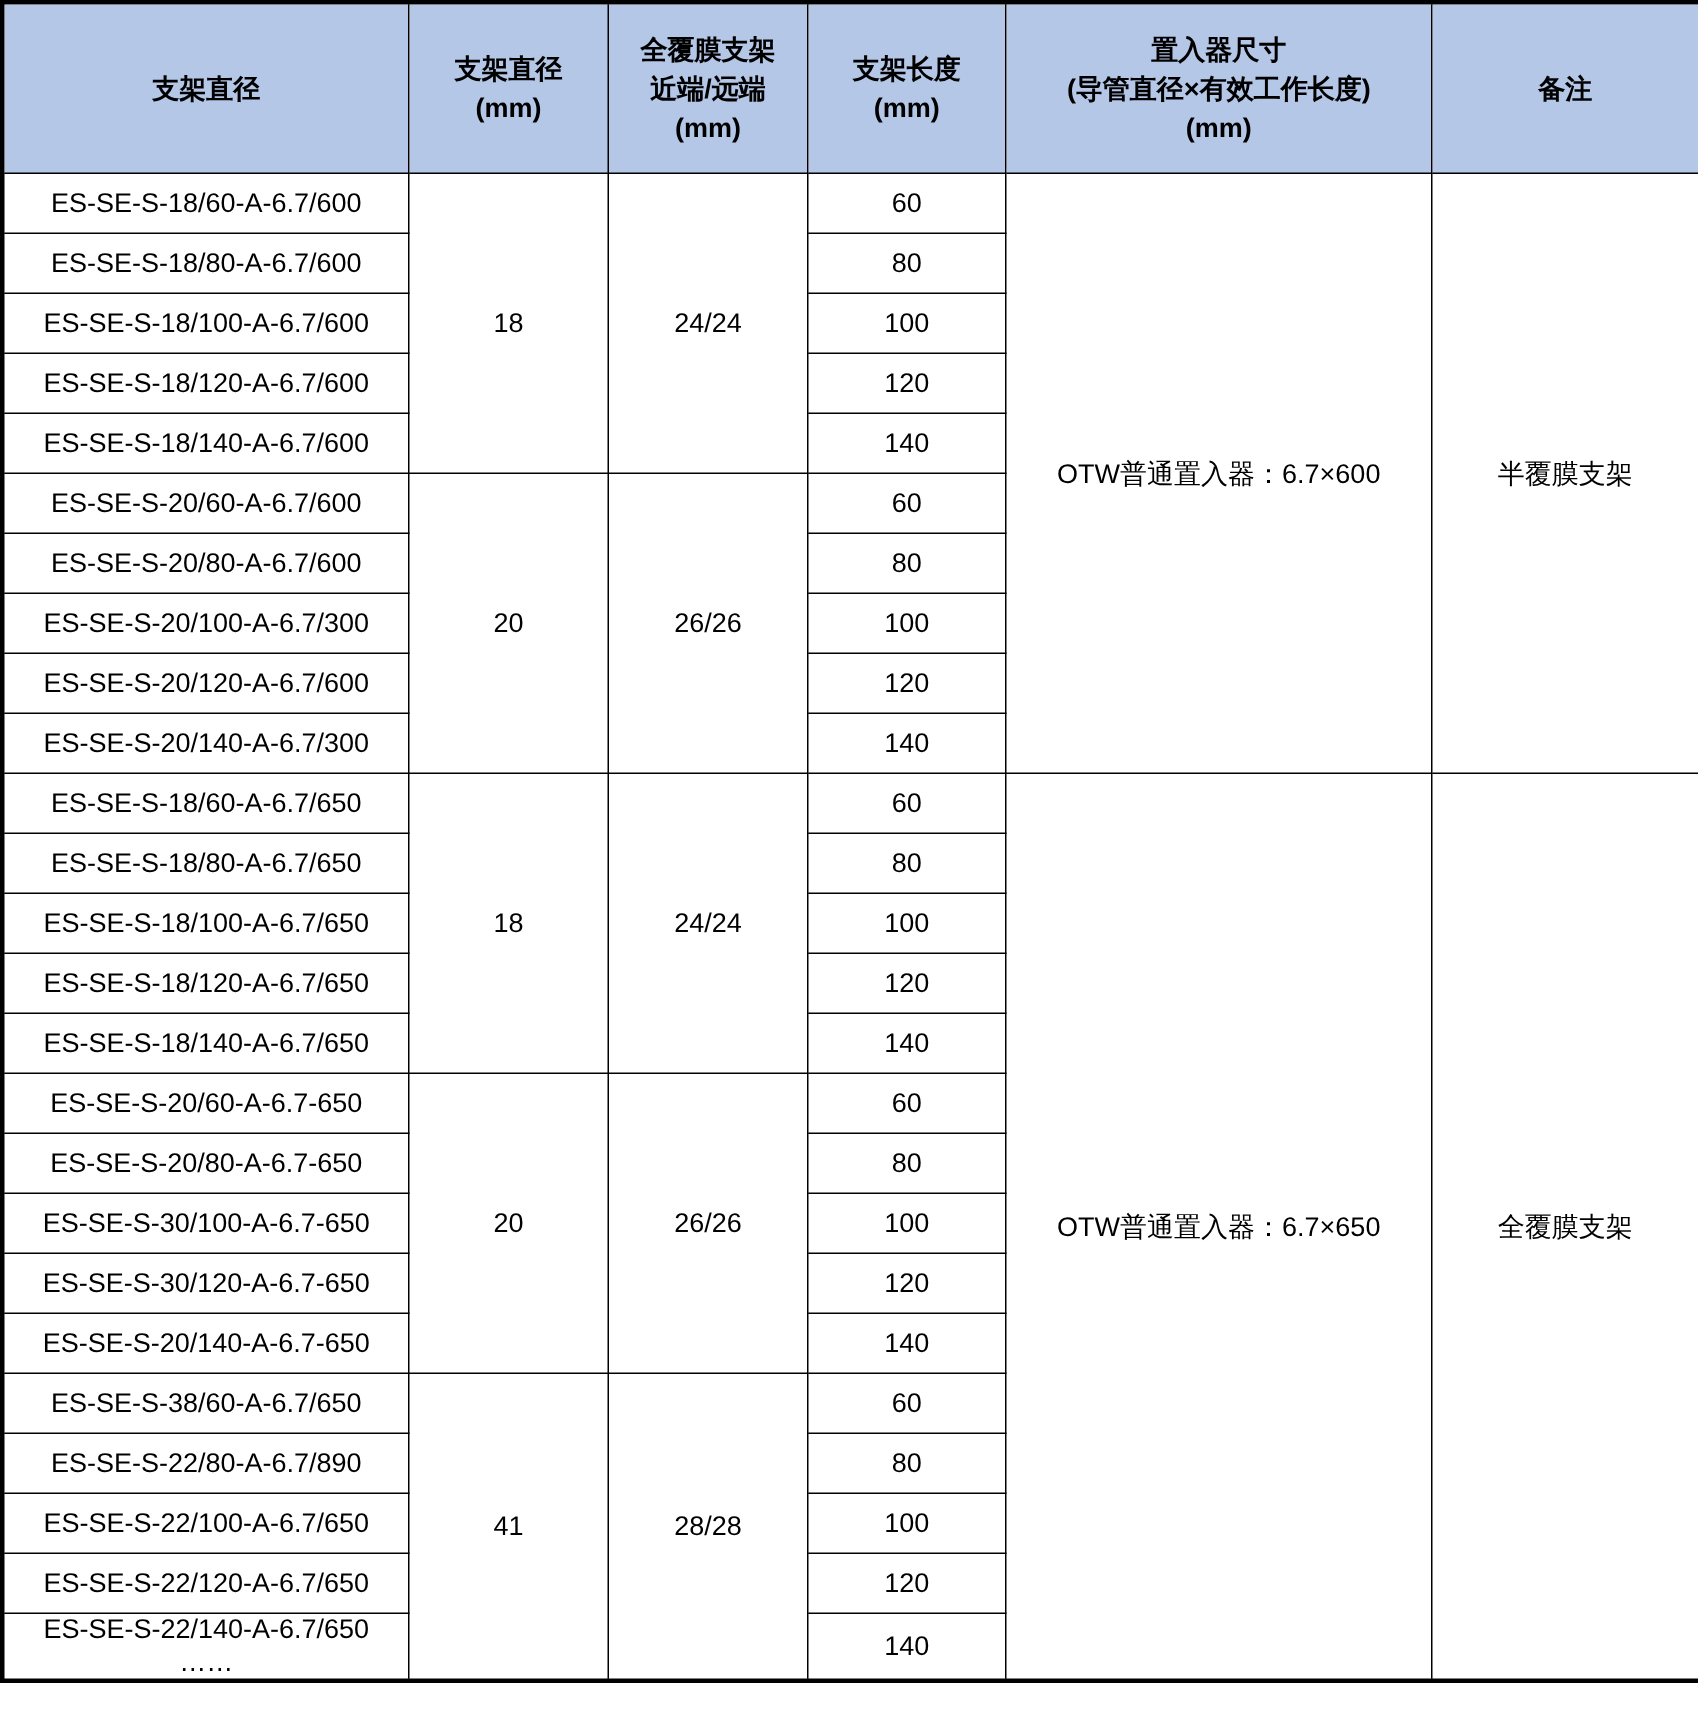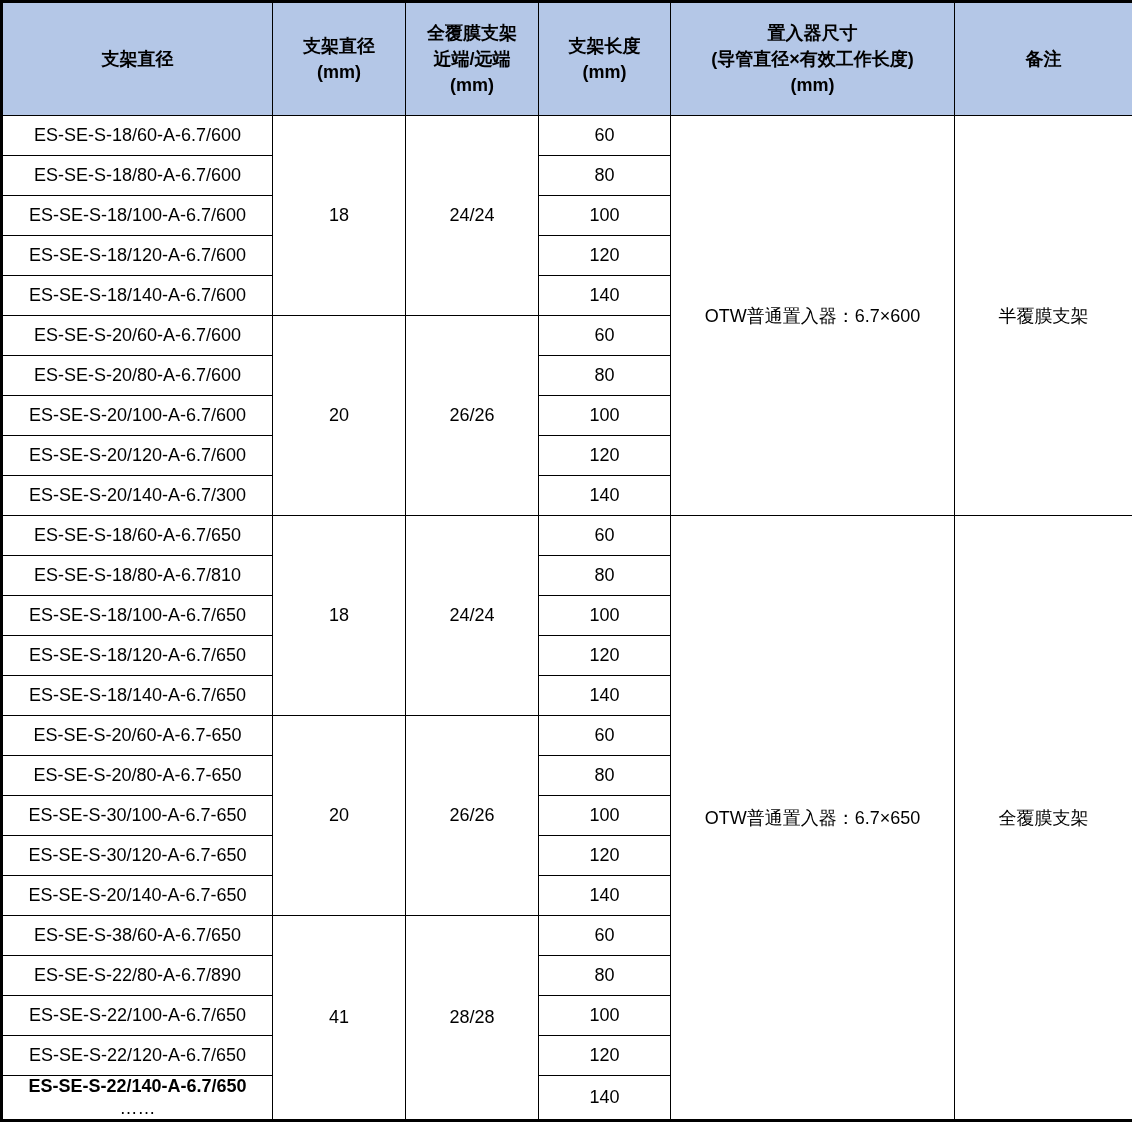"ES-SE-S-20/100-A-6.7/600" td.model-cell { text: ES-SE-S-20/100-A-6.7/600 -> ES-SE-S-20/100-A-6.7/300 }
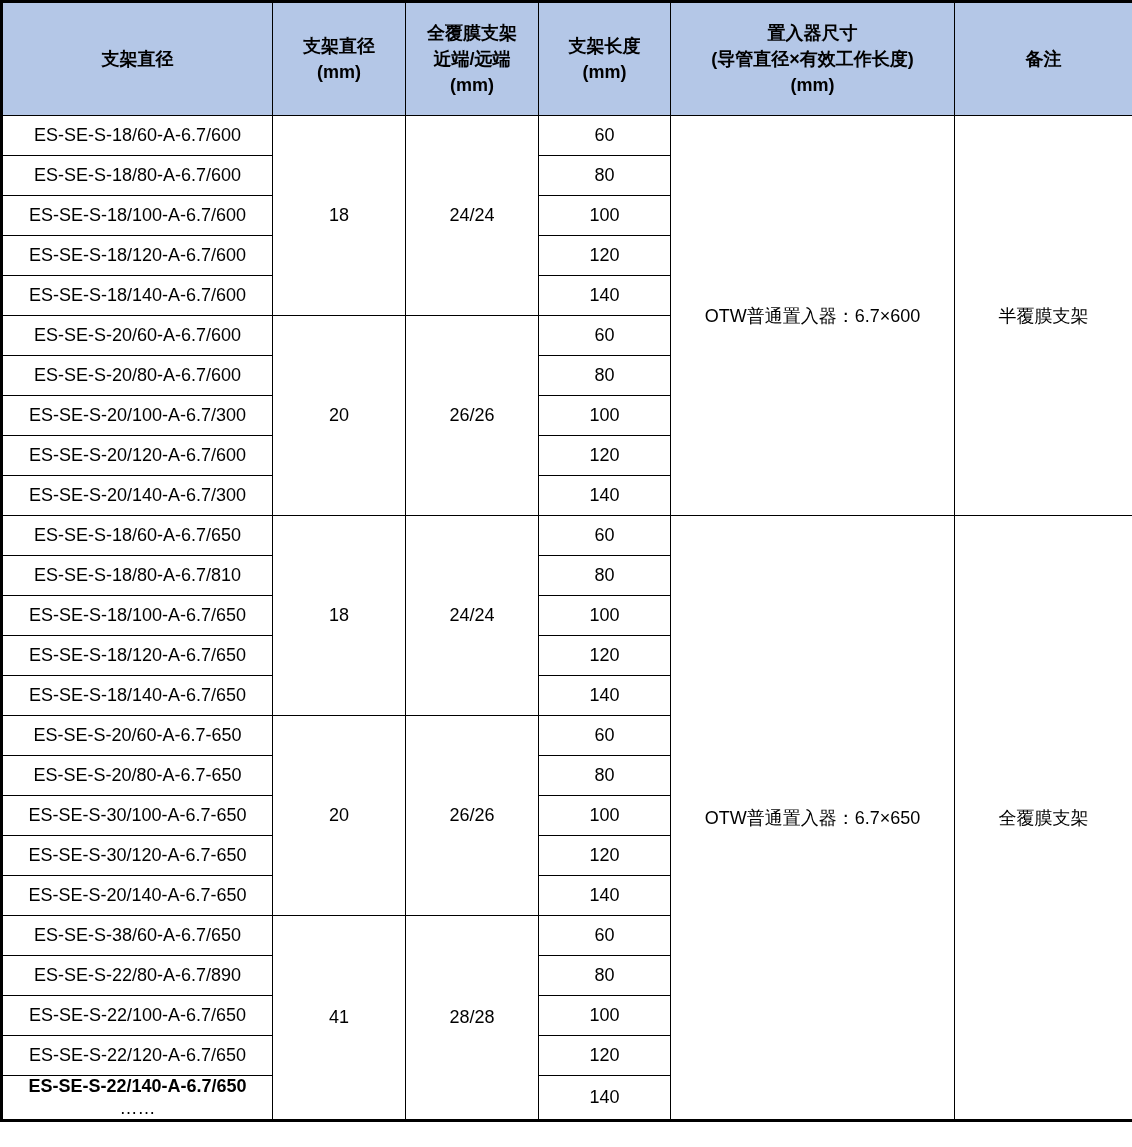"ES-SE-S-18/80-A-6.7/810" td.model-cell { text: ES-SE-S-18/80-A-6.7/810 -> ES-SE-S-18/80-A-6.7/650 }
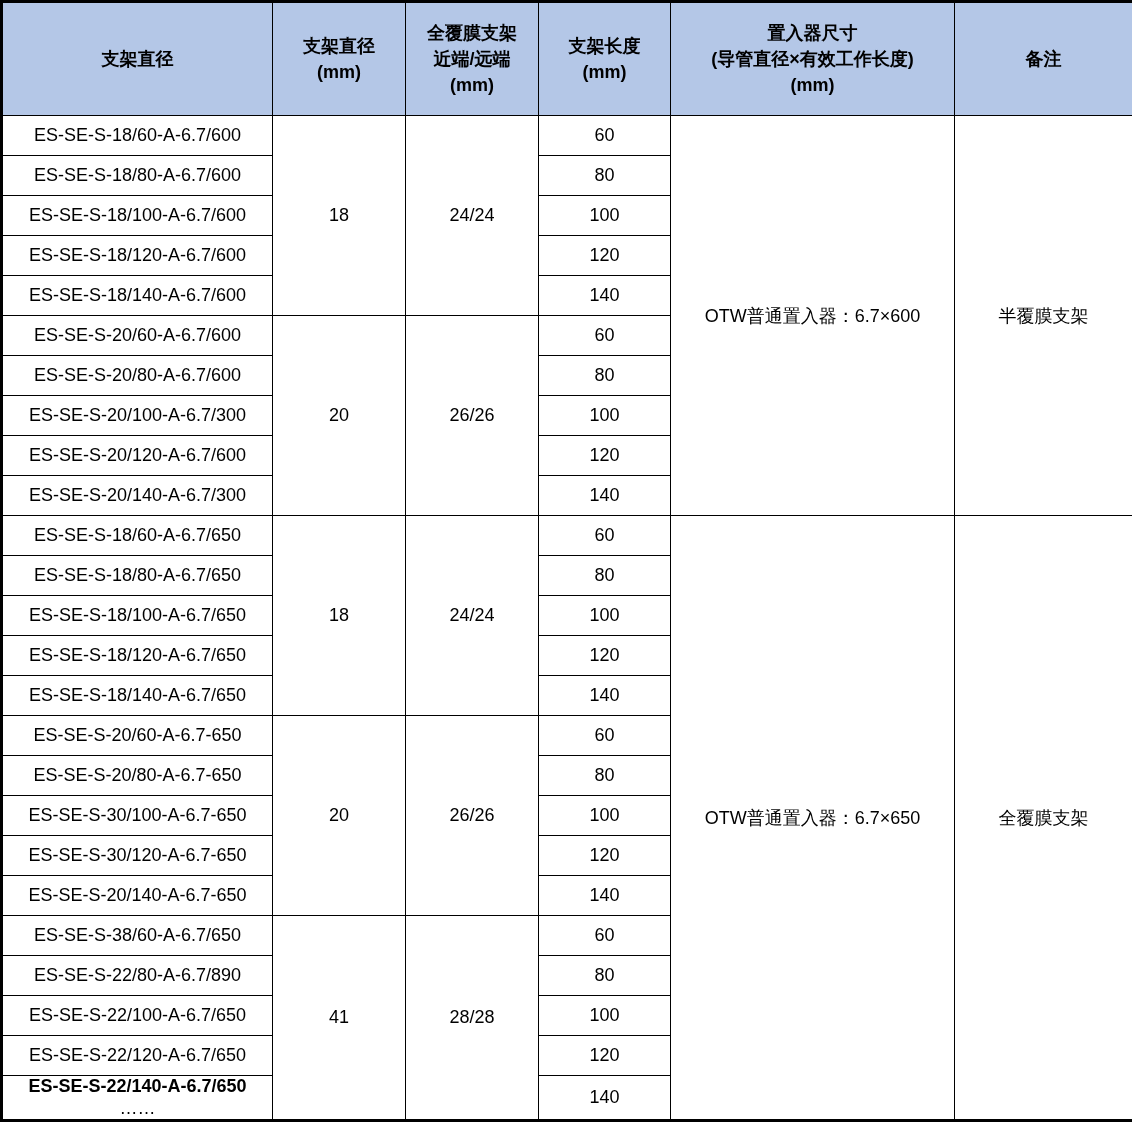"ES-SE-S-22/140-A-6.7/650" td.model-cell .model-line { font-weight: bold -> none }
